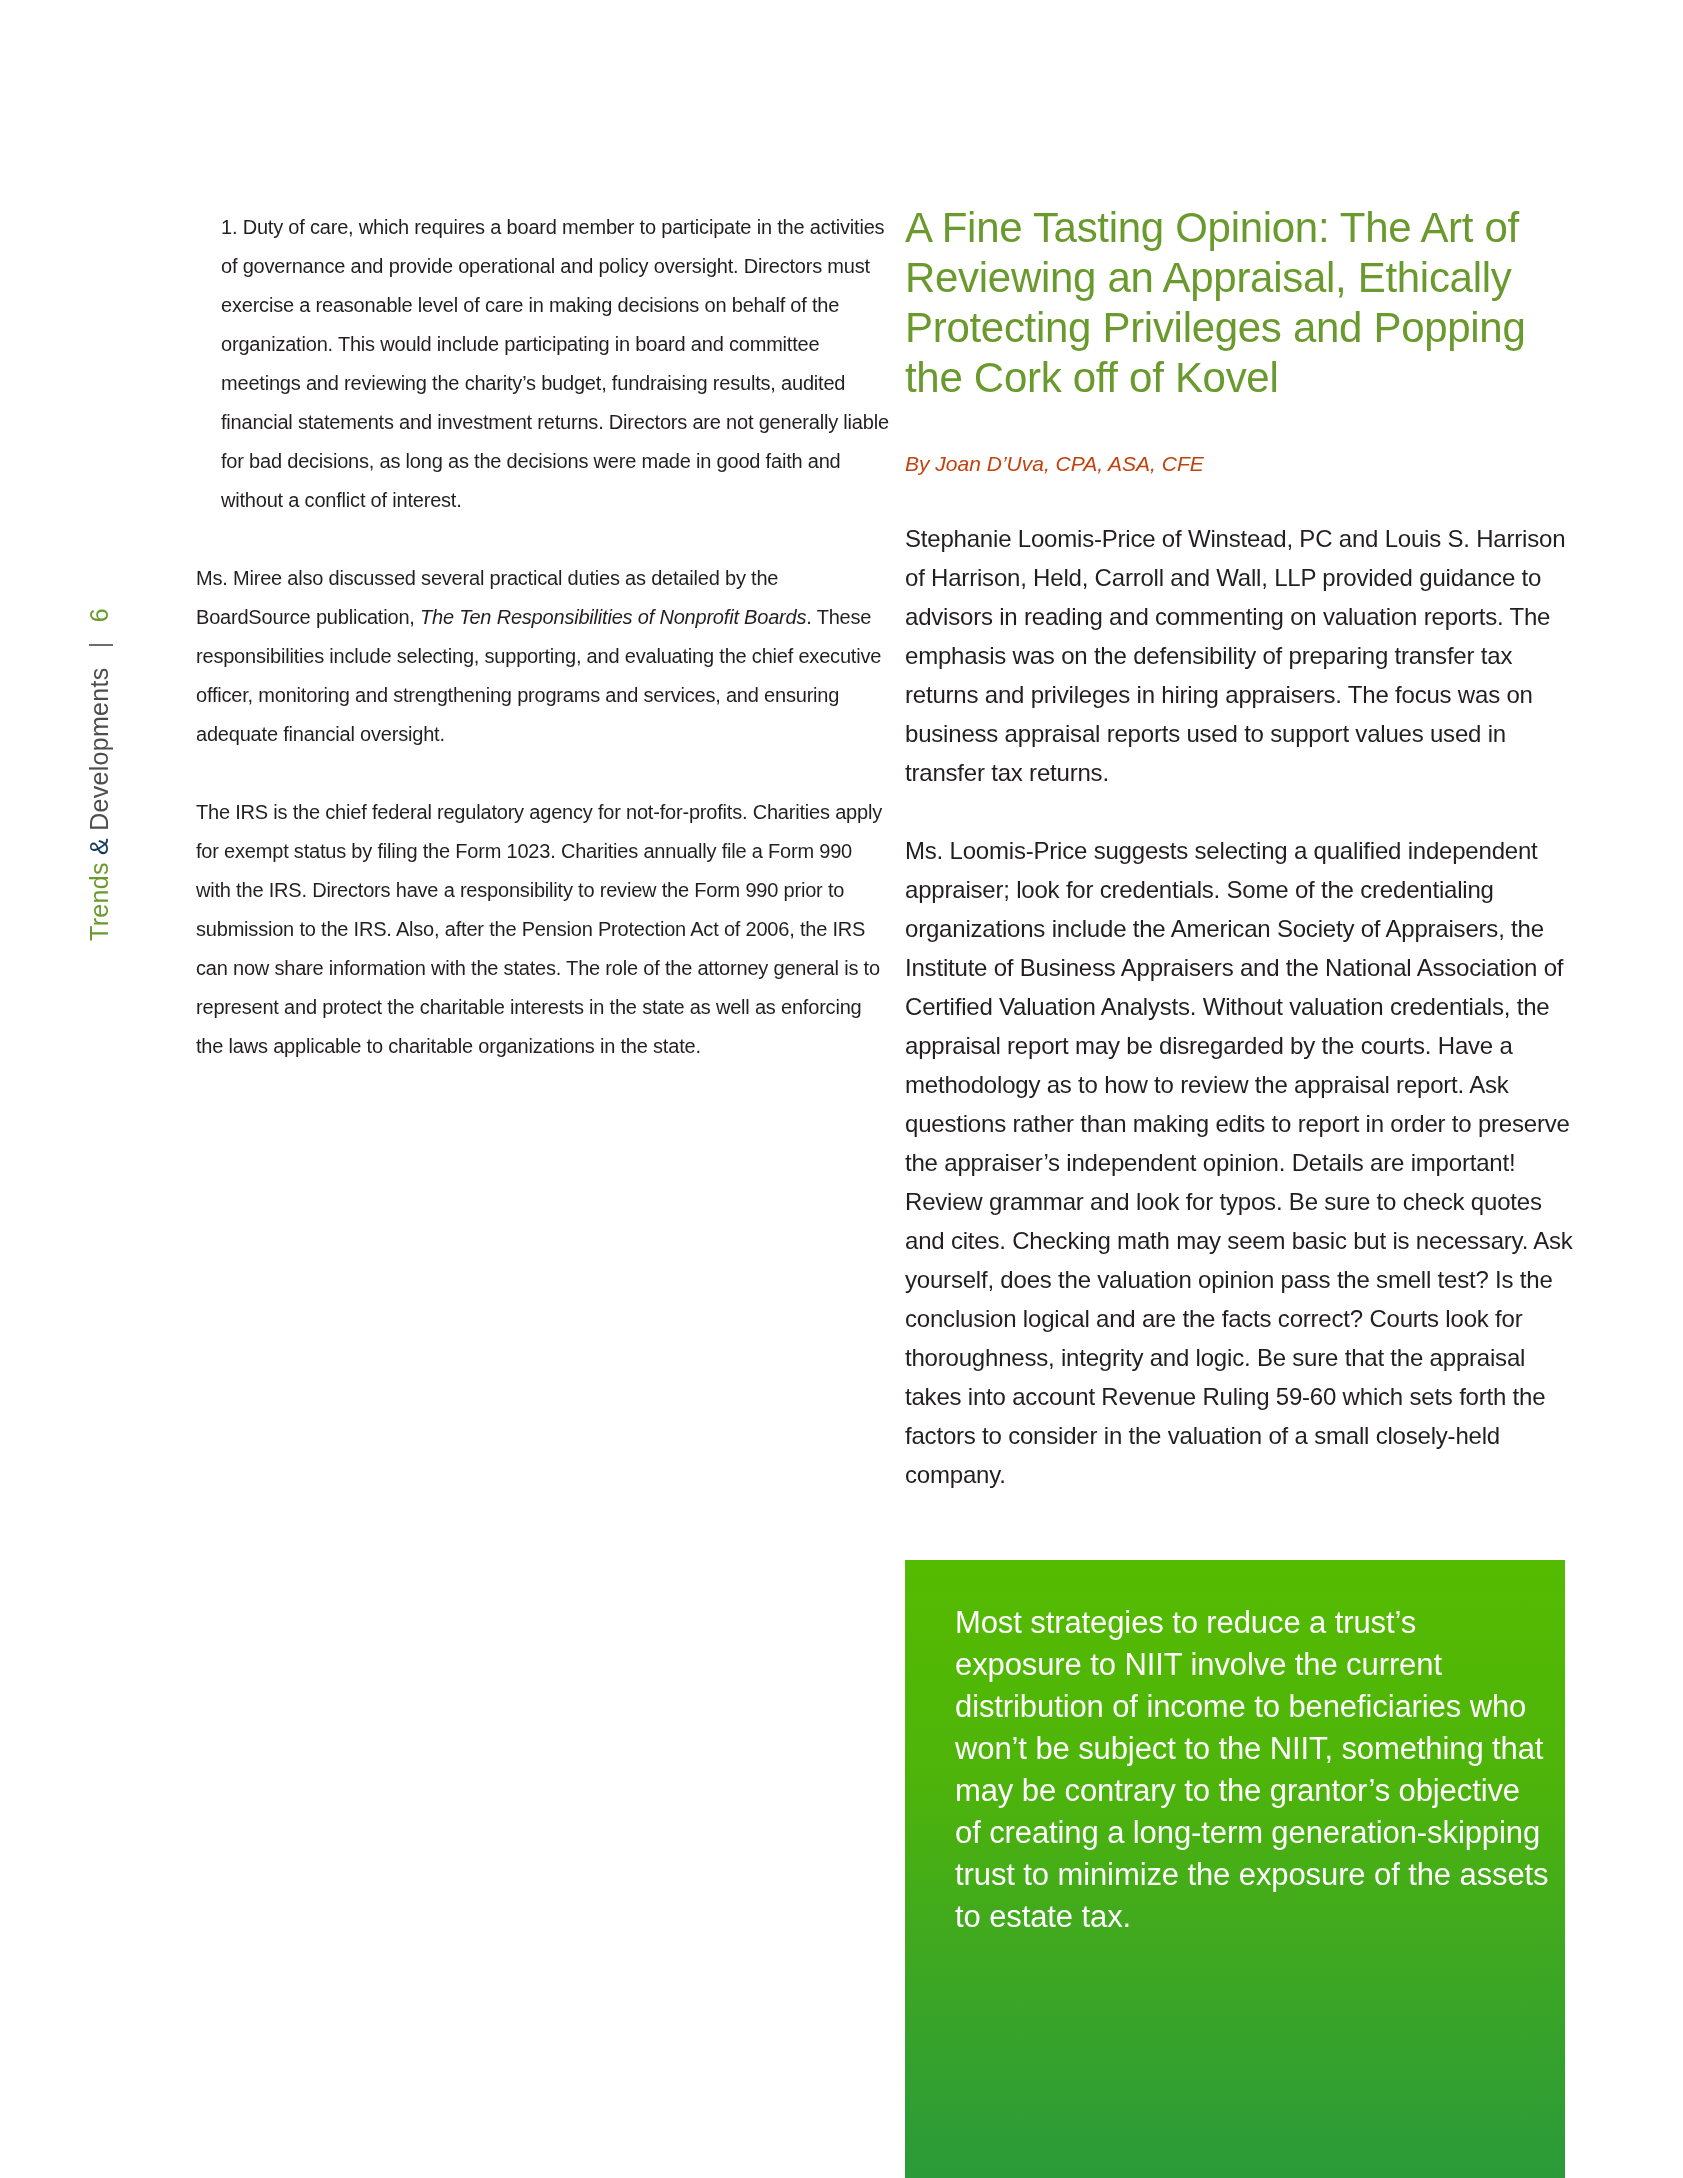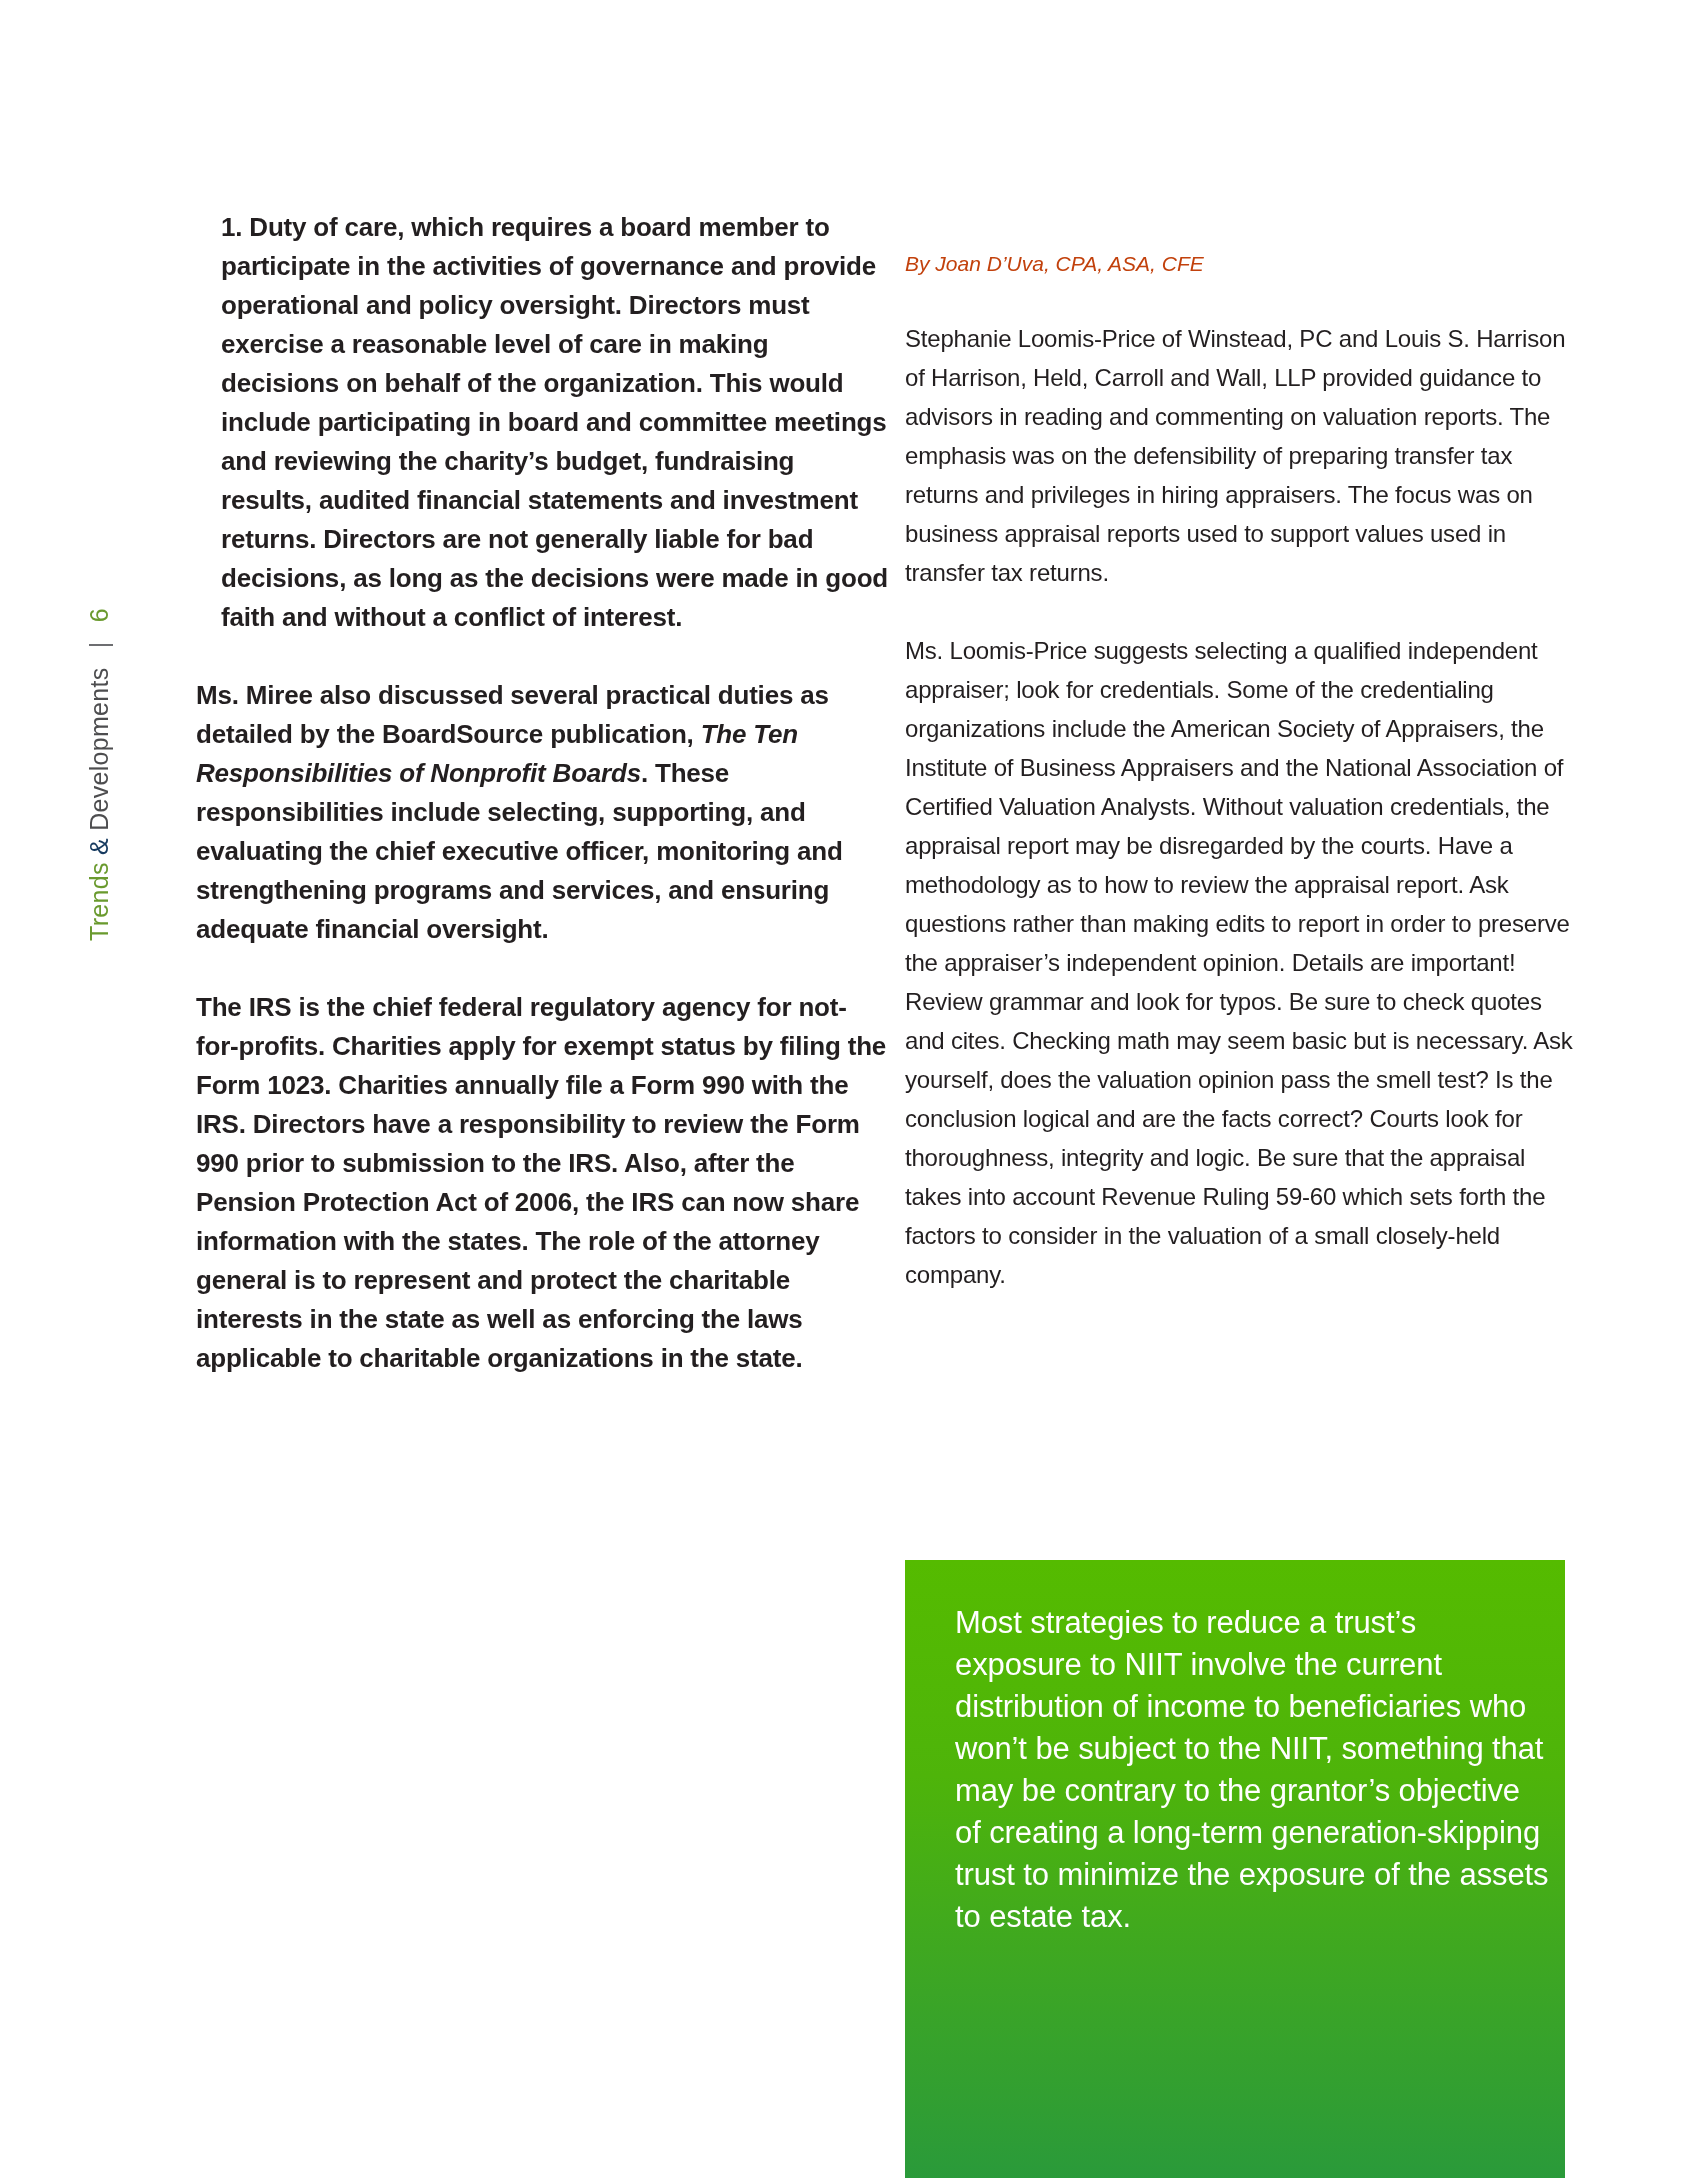"1. Duty of care, which" .col-left { font-size: 26px -> 20px; font-weight: bold -> none }
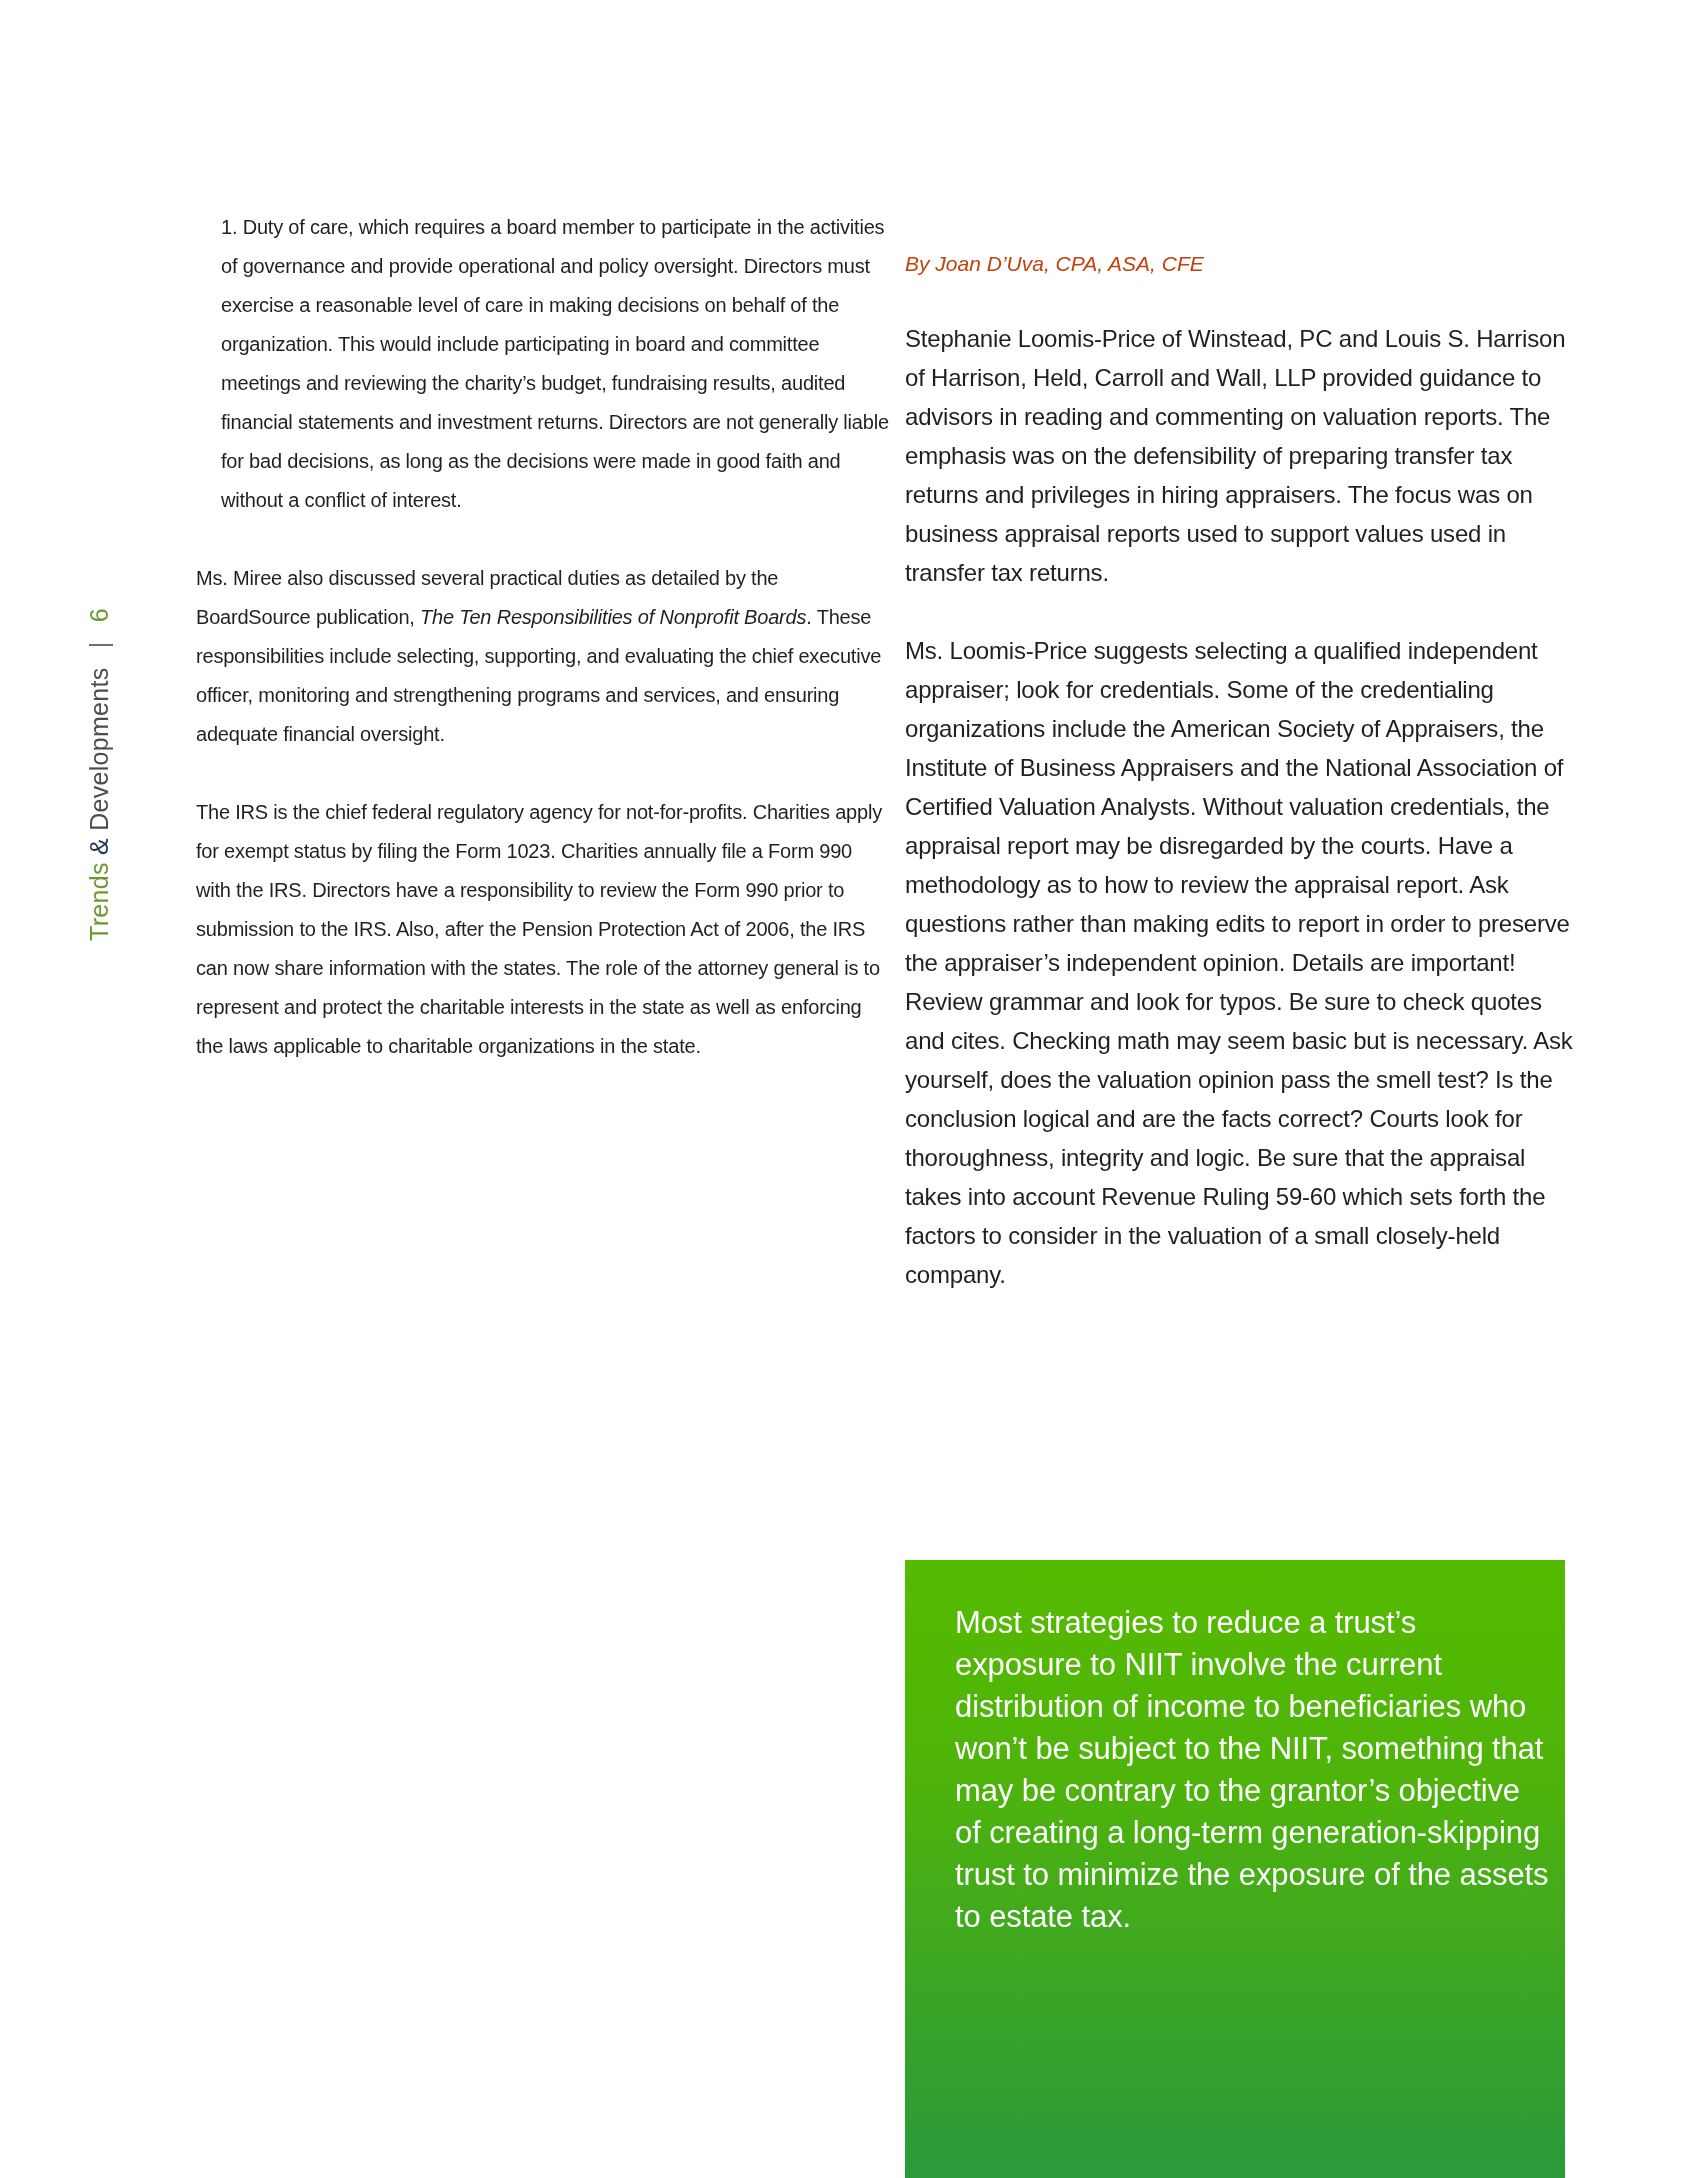"A Fine Tasting Opinion: The" h2.article-title { html: none -> <h2>A Fine Tasting Opinion: The Art of Reviewing an Appraisal, Ethically Protecting Privileges and Popping the Cork off of Kovel</h2> }
